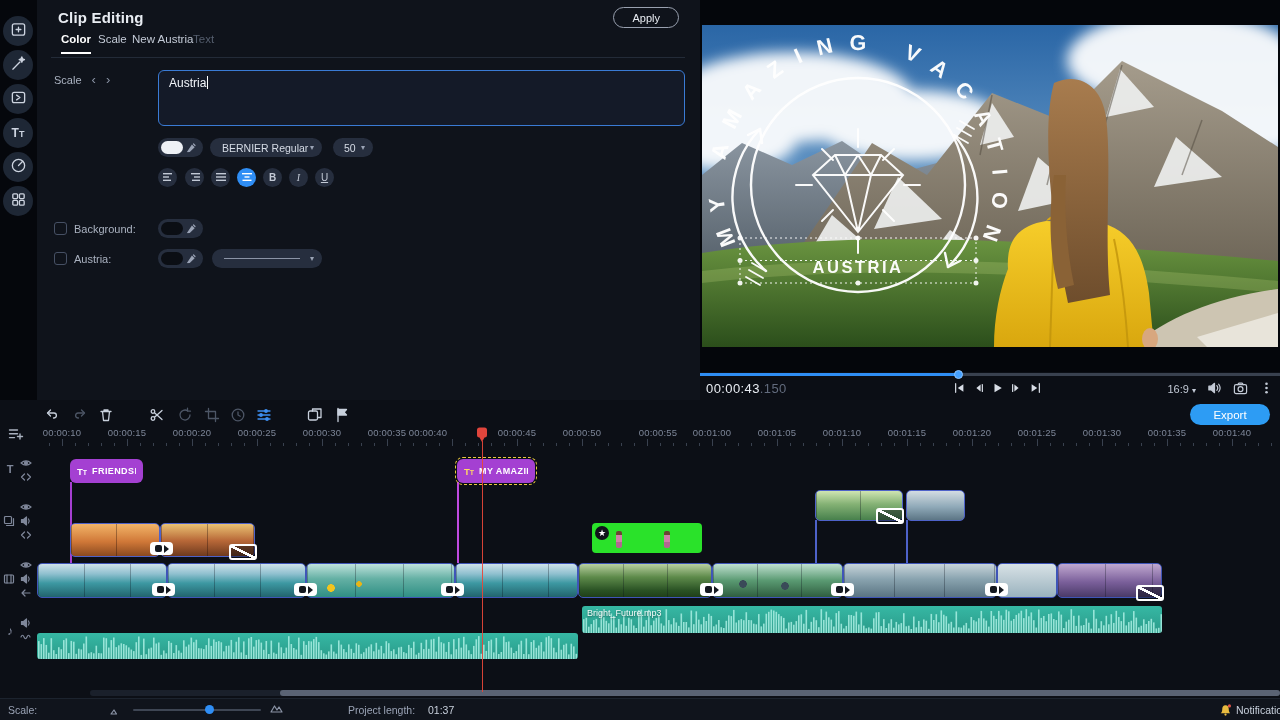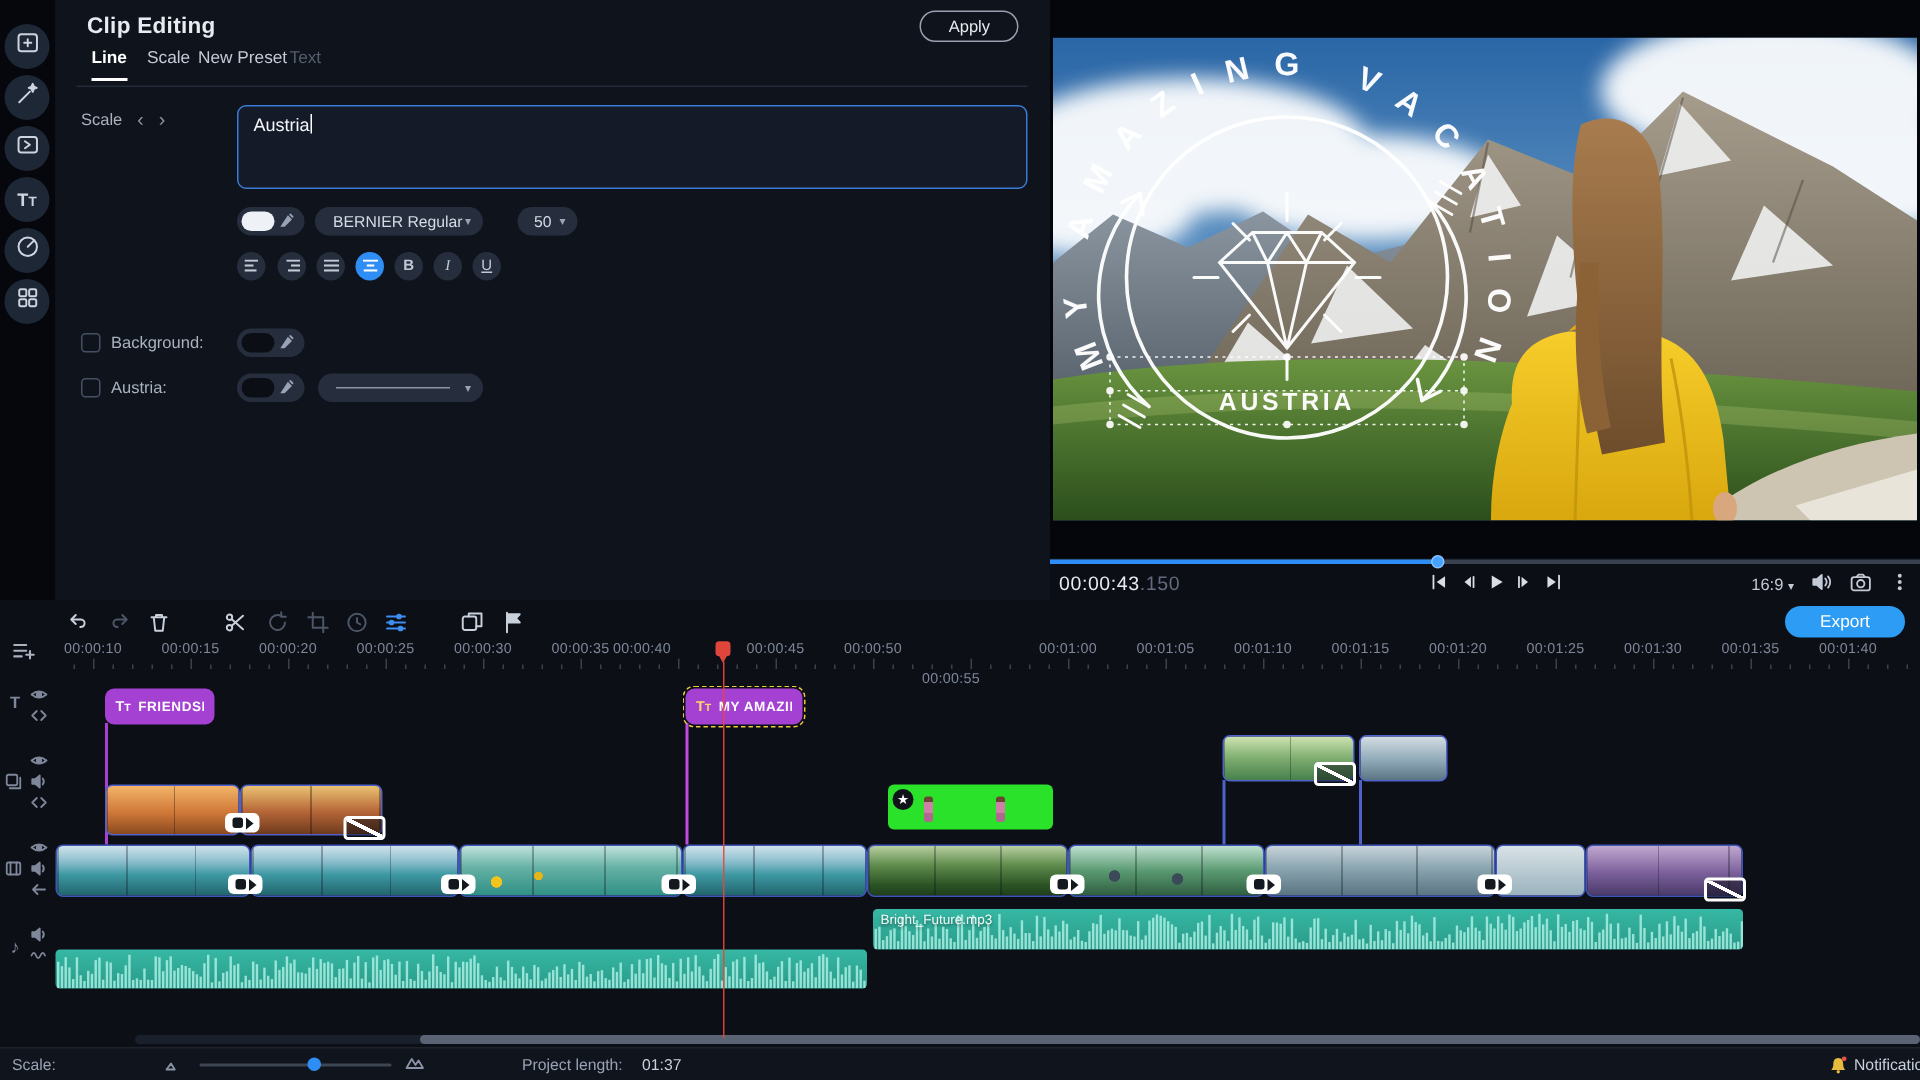"Line" span.tab { text: Line -> Color }
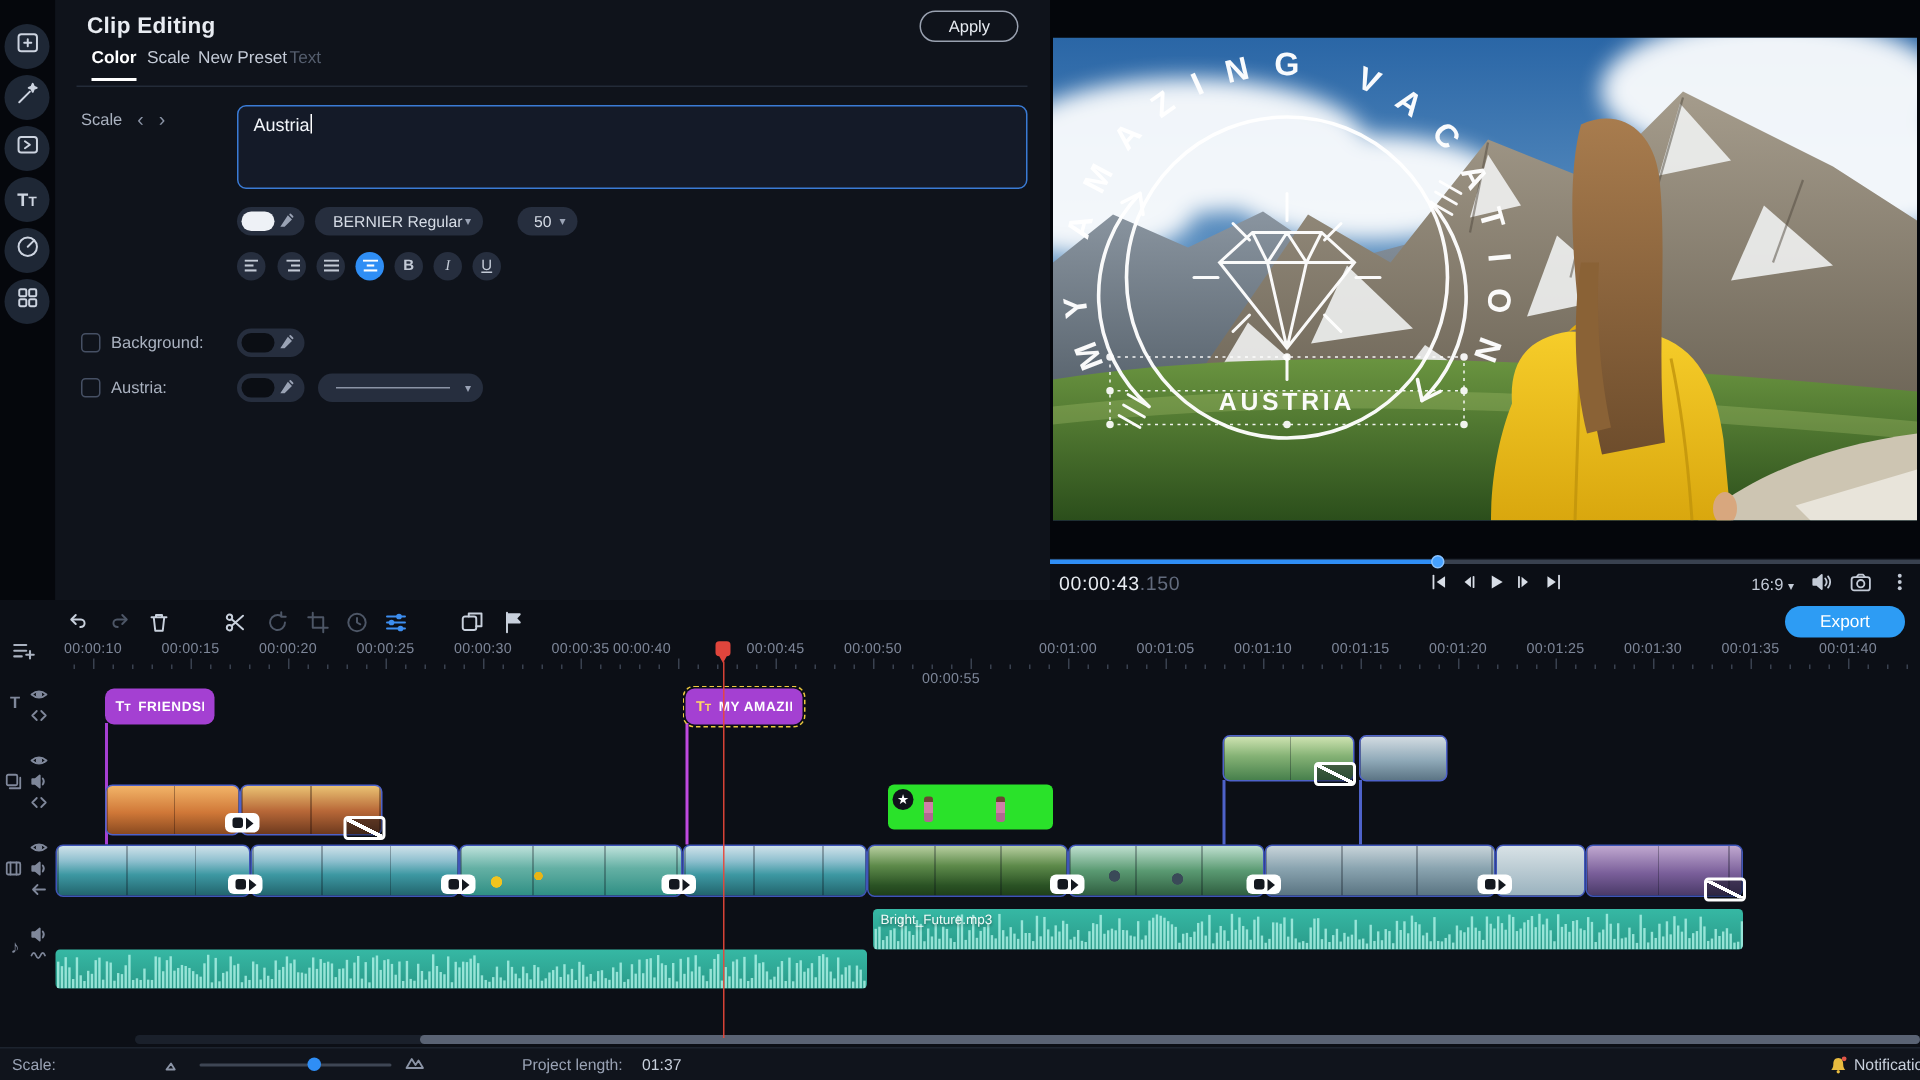"New Preset" span.tab { text: Preset -> Austria }
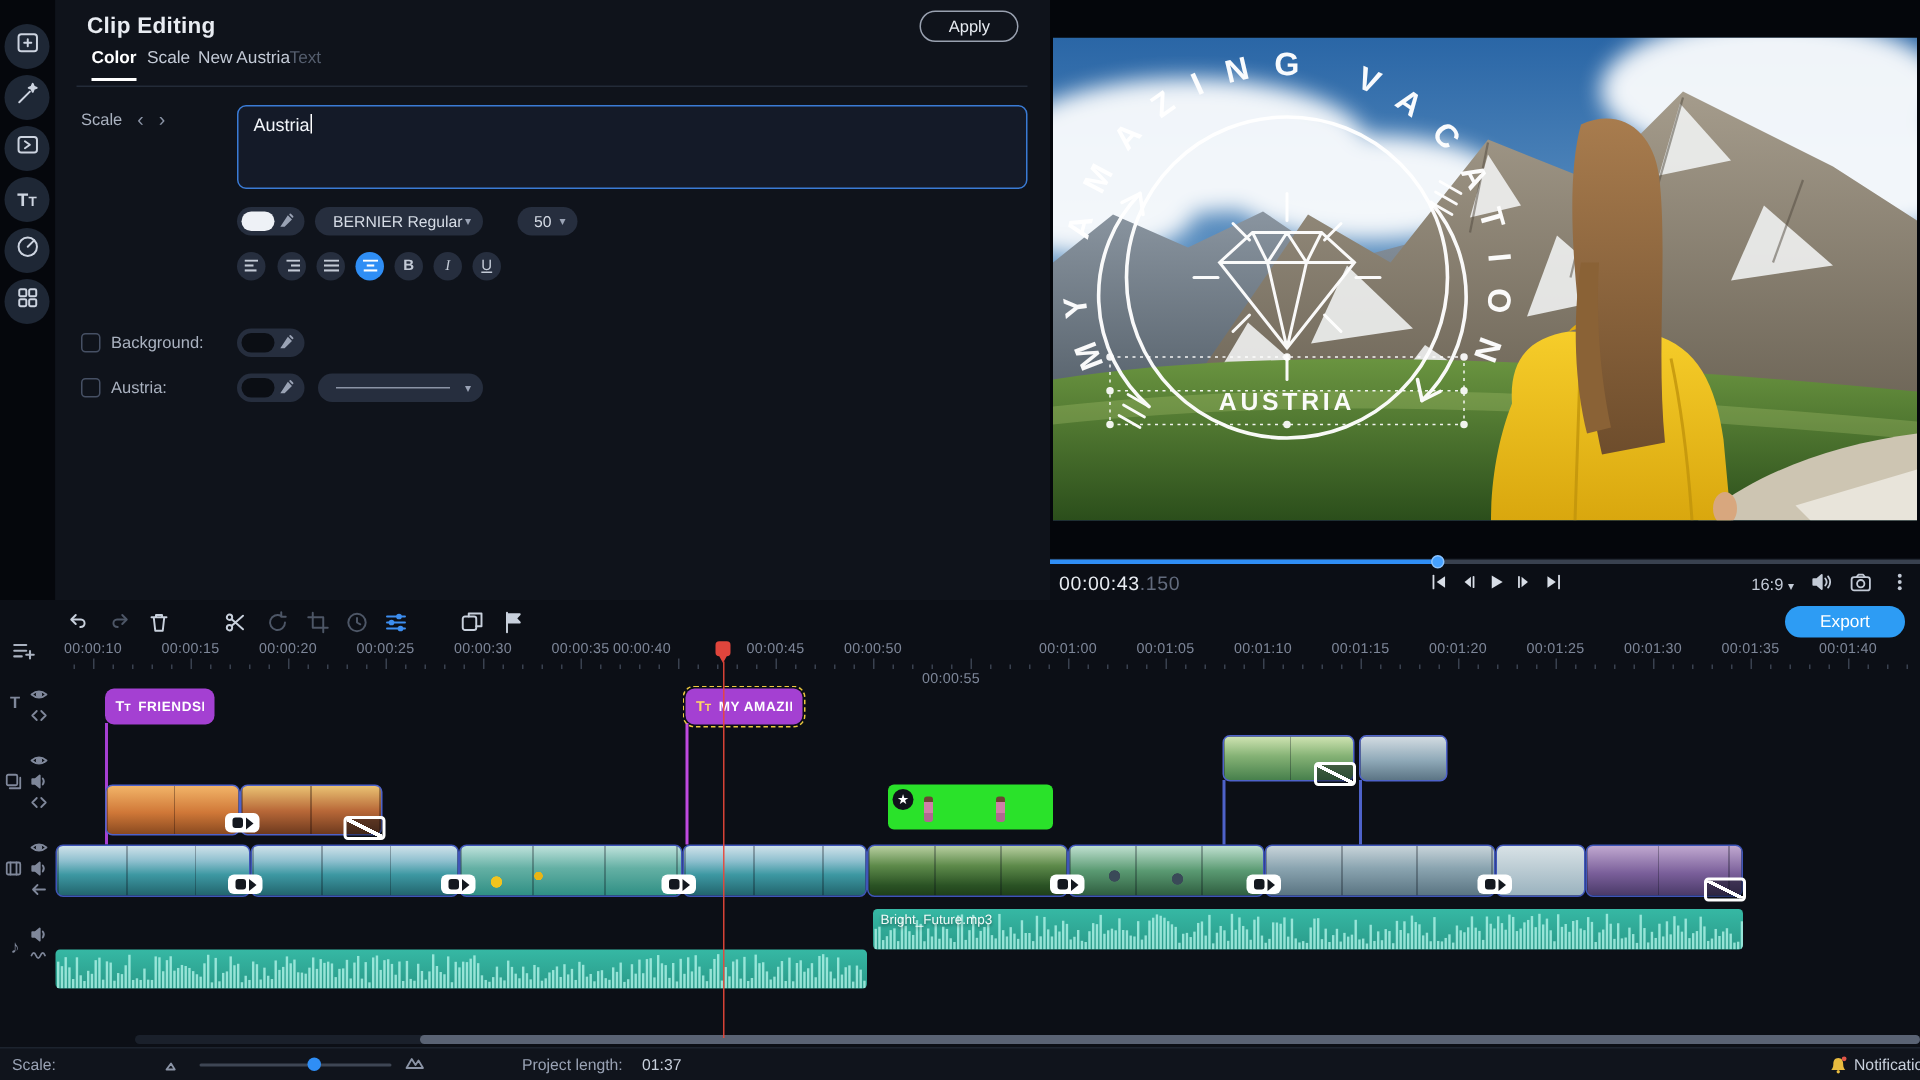"50" div.pill { left: 308px -> 296px }
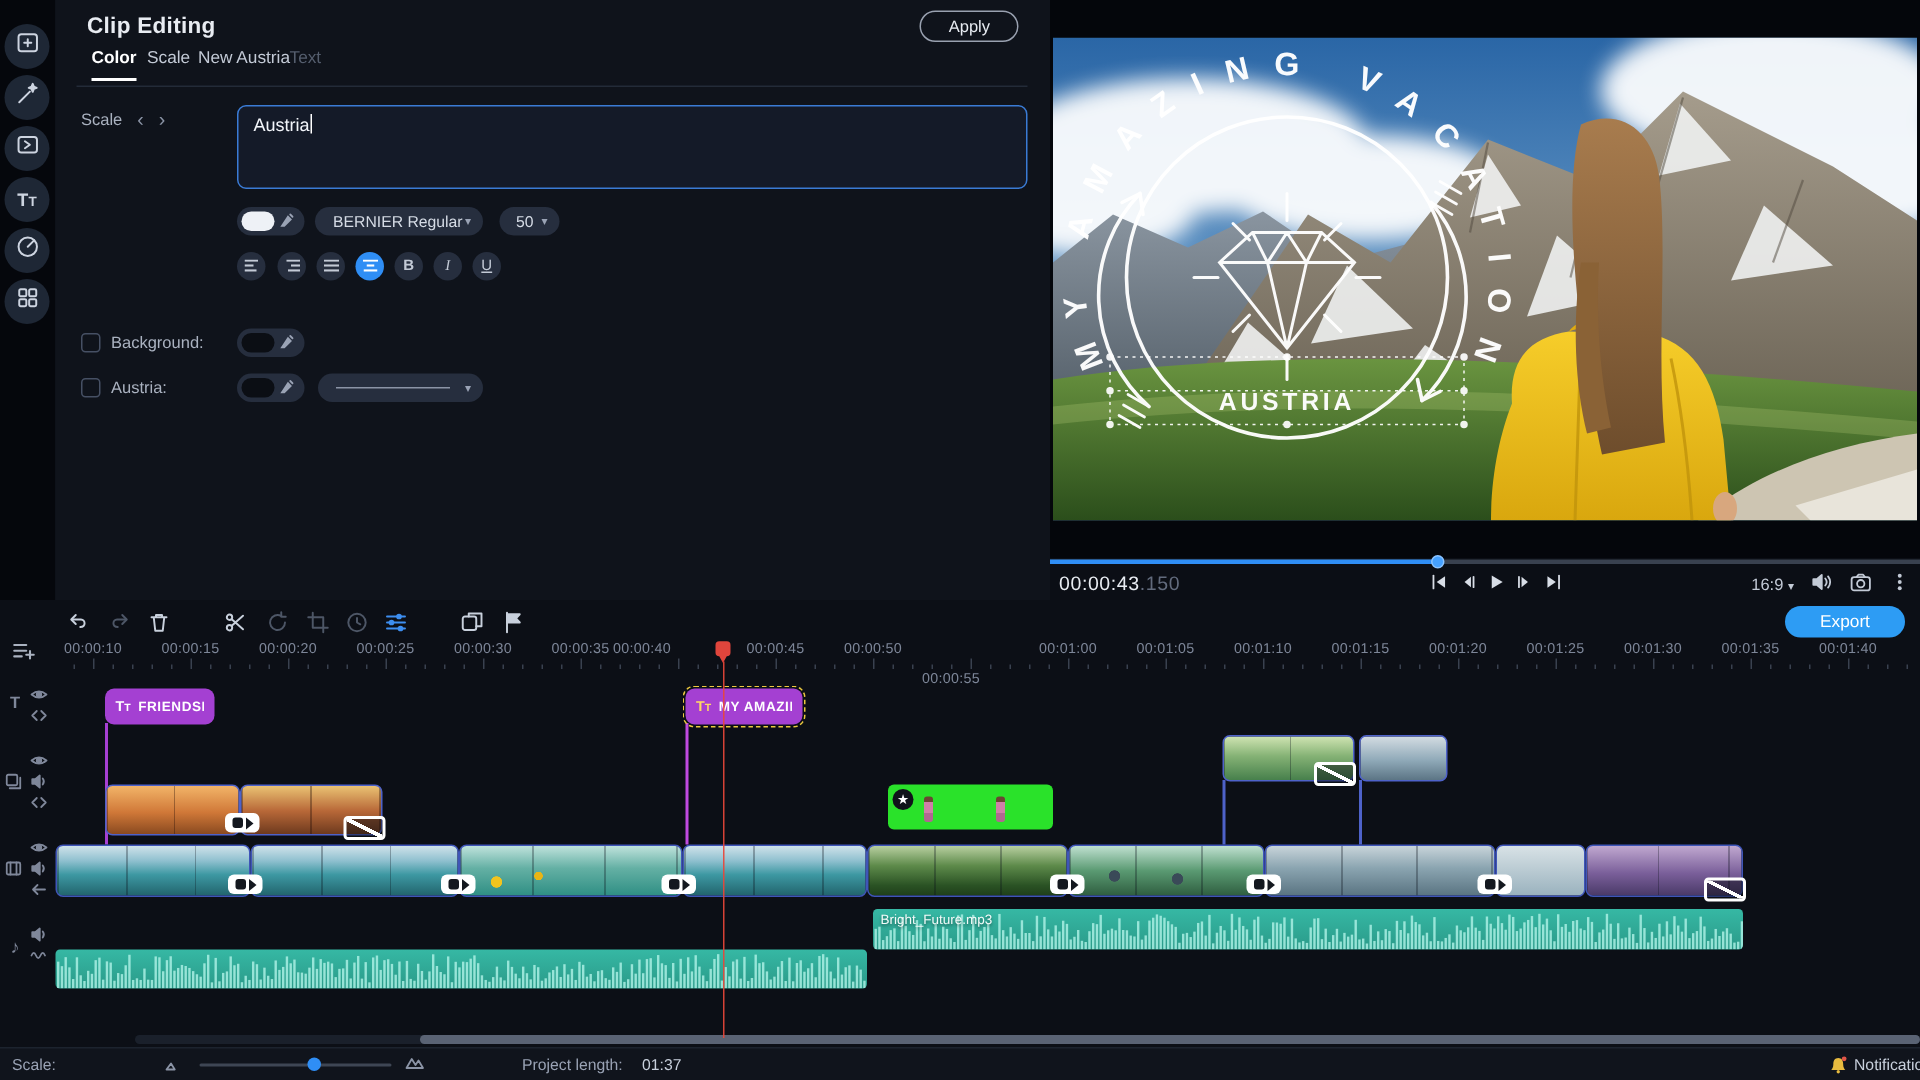"00:00:55" span.rlabel { left: 634px -> 658px; margin-top: 20px -> none }
